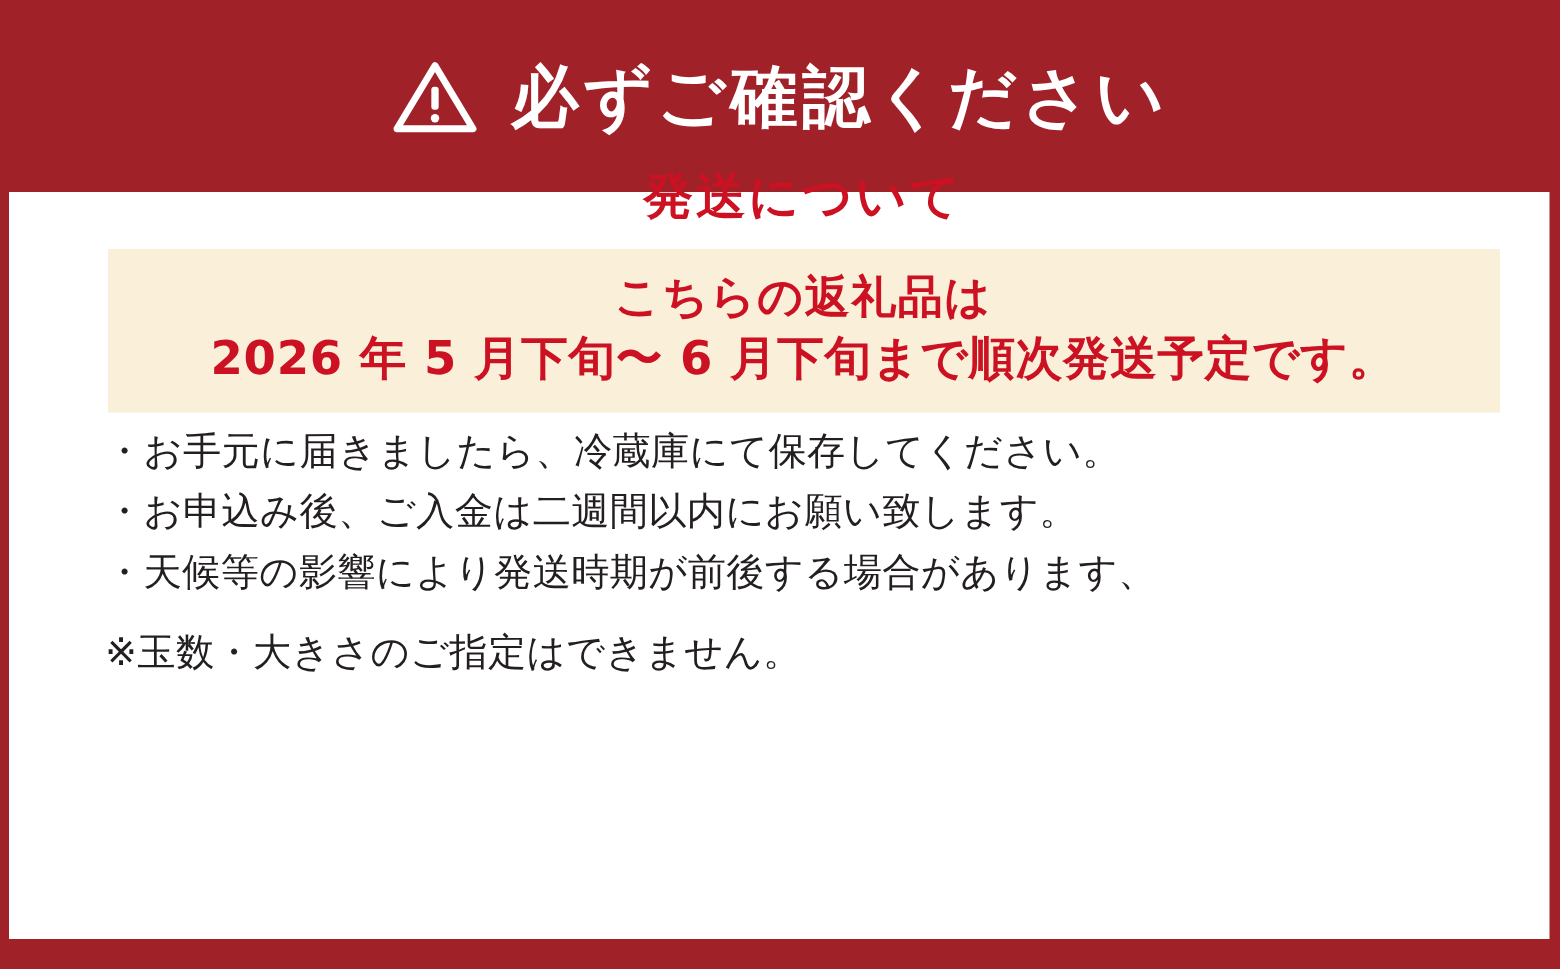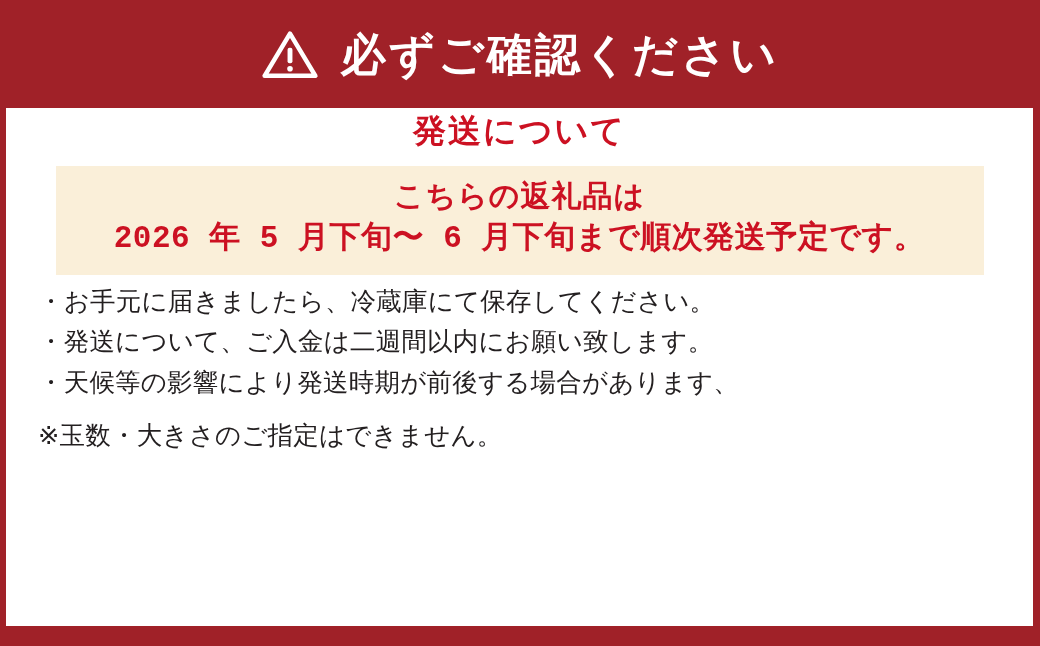"必ずご確認ください" .header-band { height: 108px -> 128px }
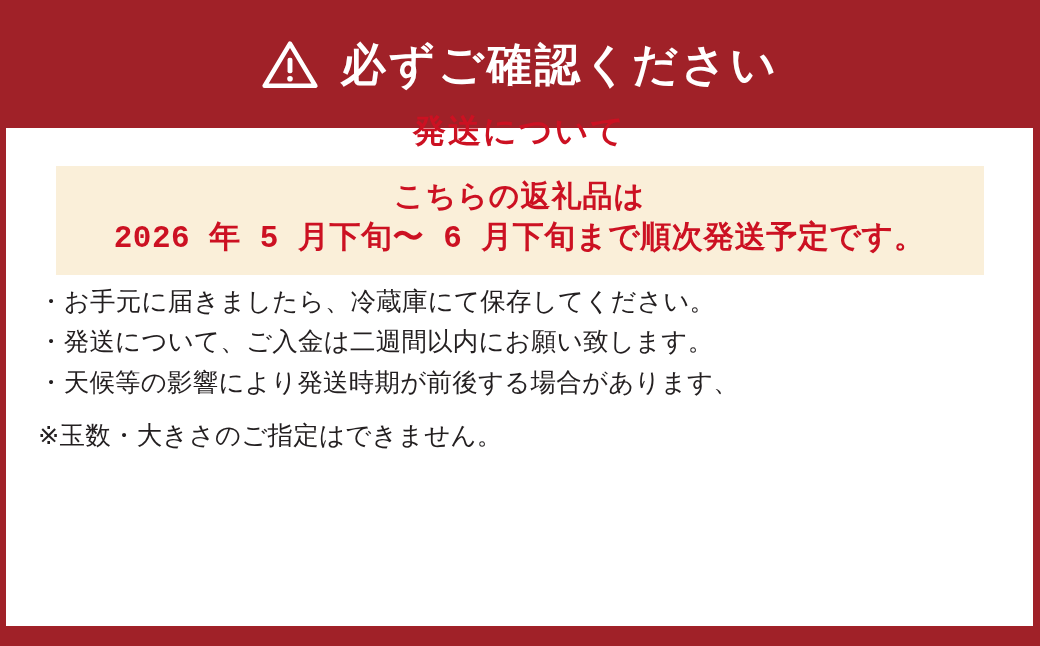"発送について" .body-area { padding-left: none -> 32px }
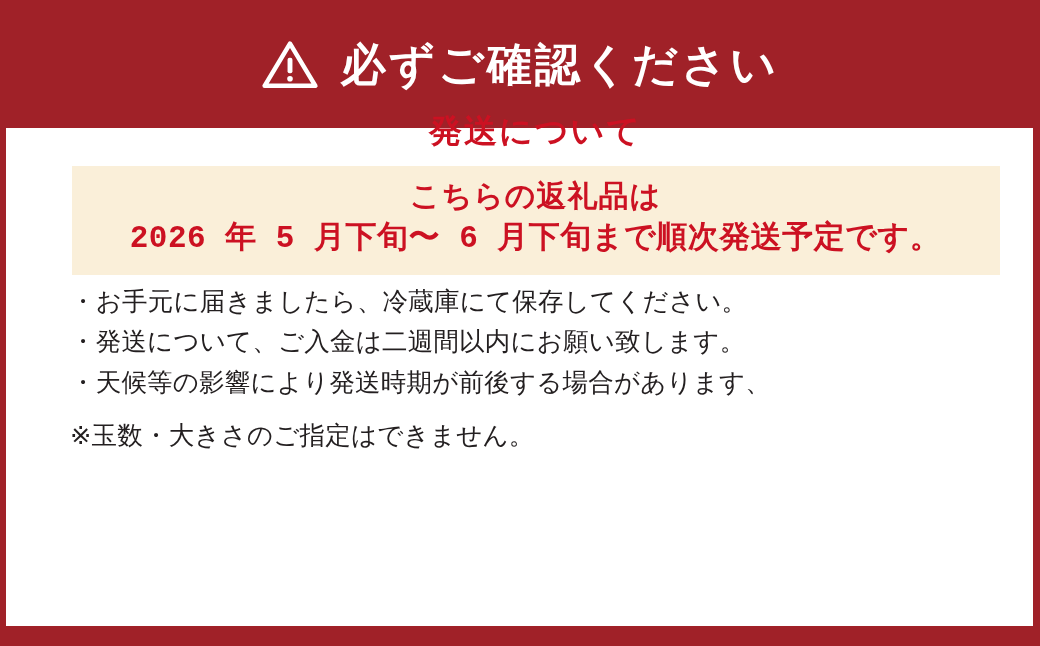"こちらの返礼品は" .highlight-line { font-family: Liberation Mono, monospace -> none }
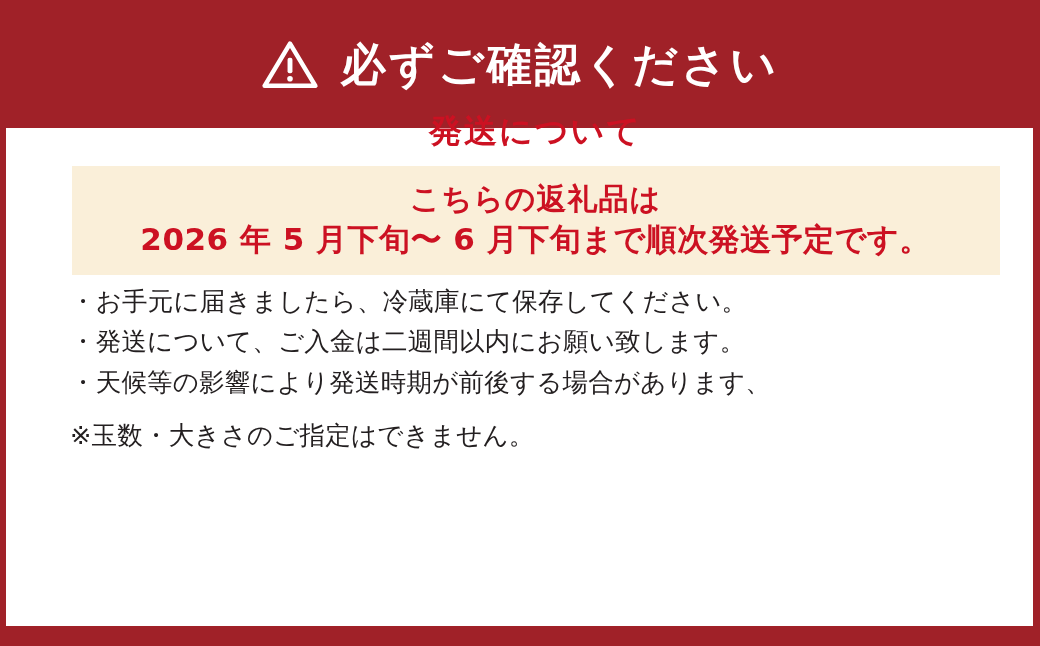"・発送について、ご入金は二週間以内にお願い致します。" li.note-row { text: 発送について -> お申込み後 }
